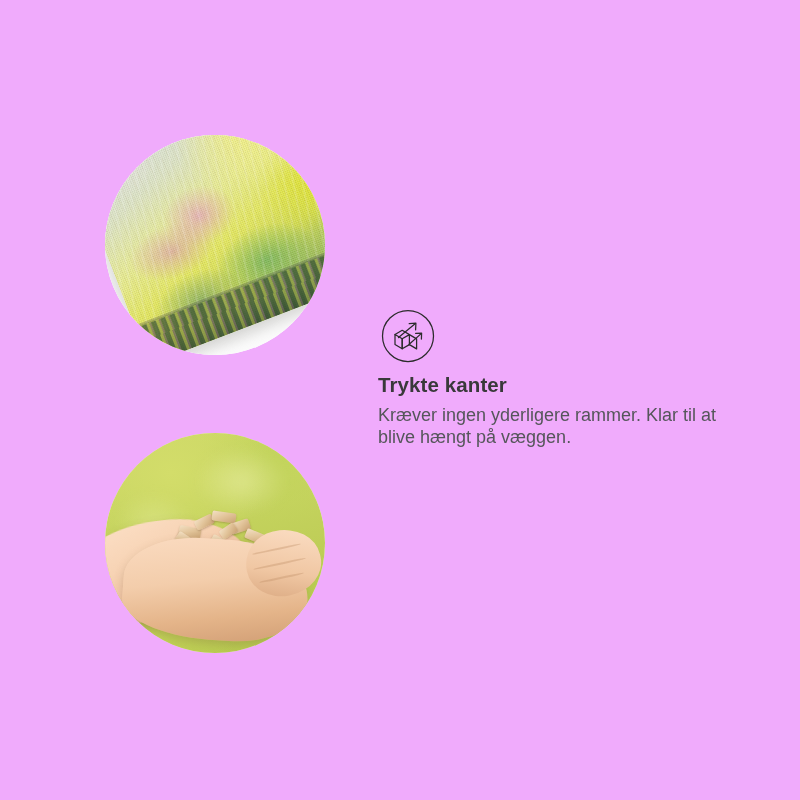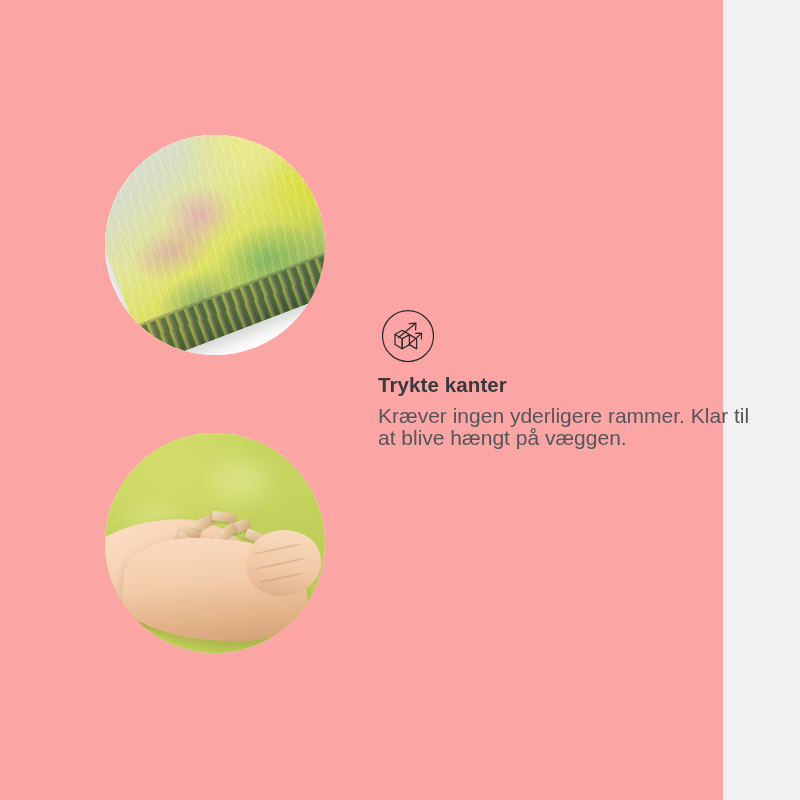"Trykte kanter" .page { background: #fca5a5 -> #f0abfc; width: 723px -> 800px }
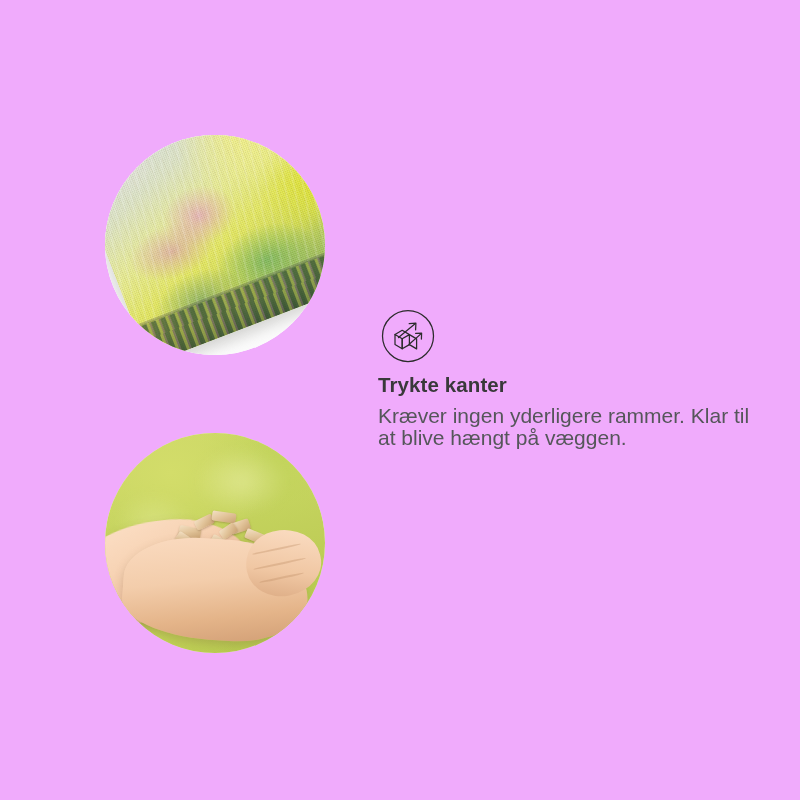"Kræver ingen yderligere rammer. Klar" .feature-desc { font-size: 21px -> 18px }
